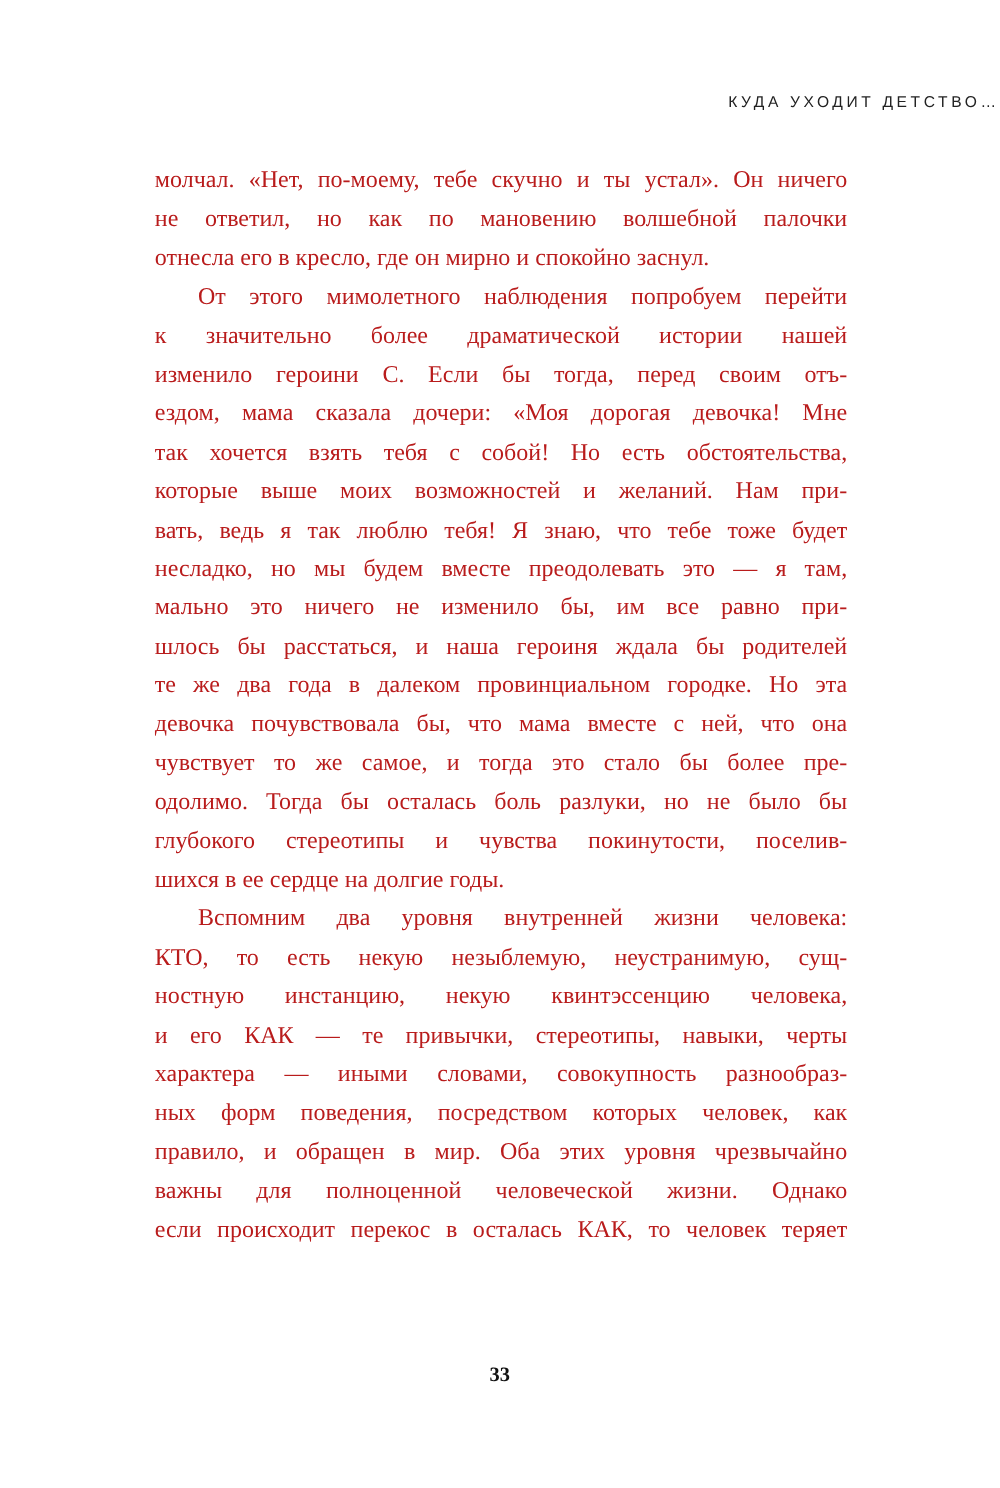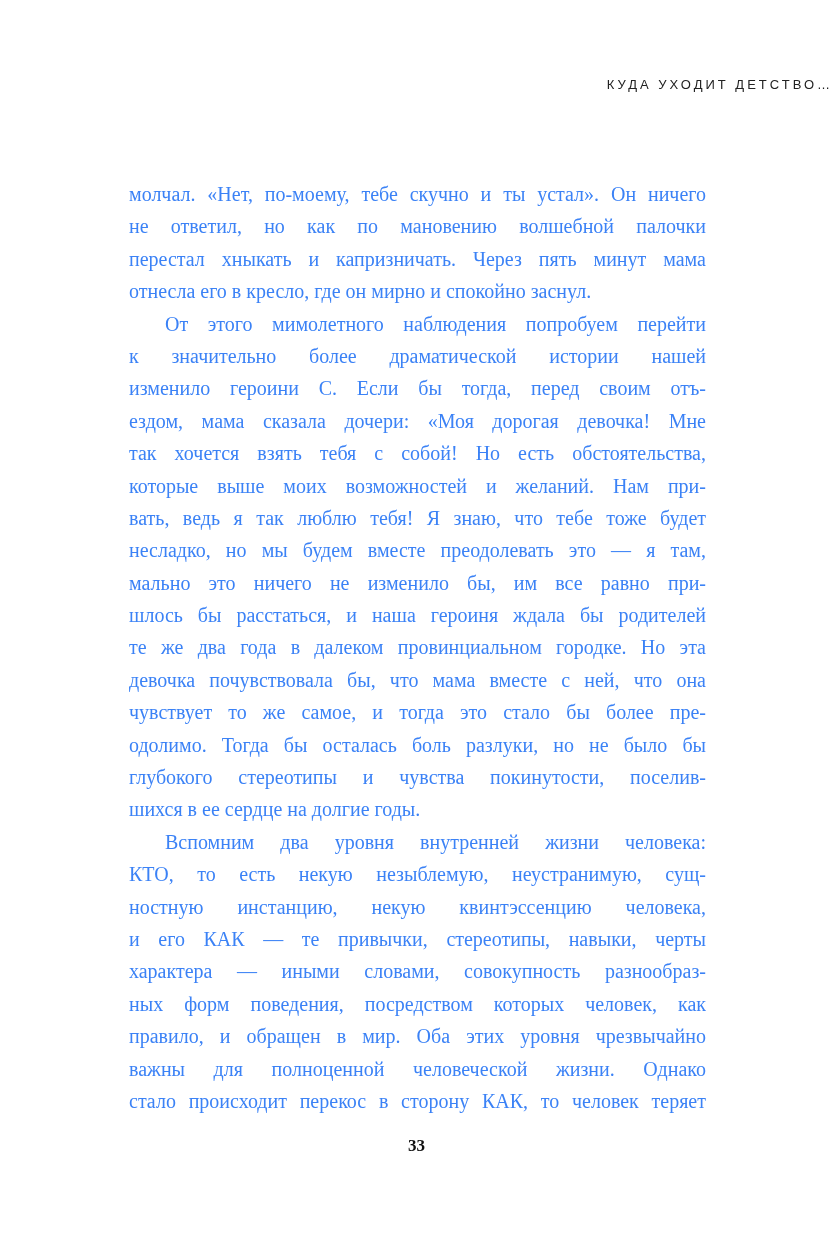"молчал. «Нет, по-моему, тебе скучно" .body-text { color: #3b82f6 -> #b91c1c; margin-top: 44px -> none }
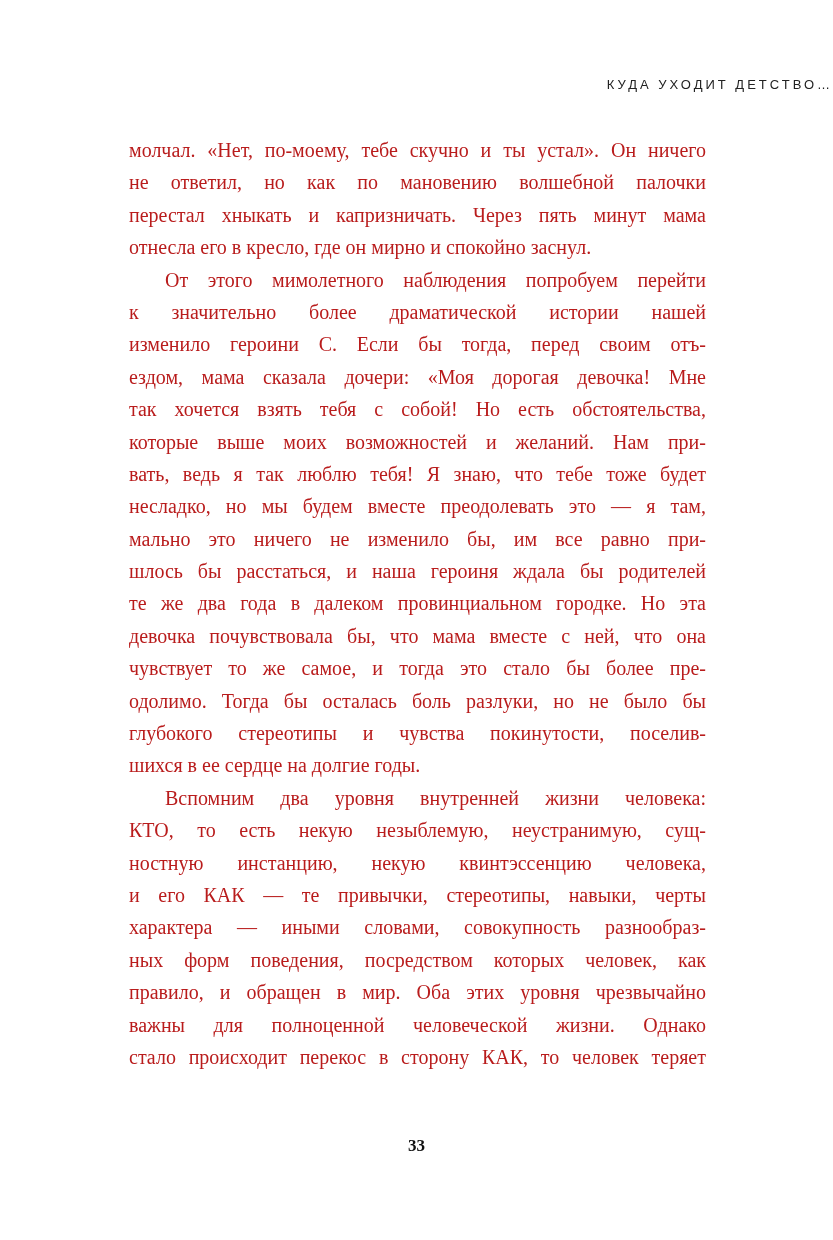"перестал хныкать и капризничать. Через" div.line { html: <div>перестал хныкать и капризничать. Через пять минут мама</div> -> none }
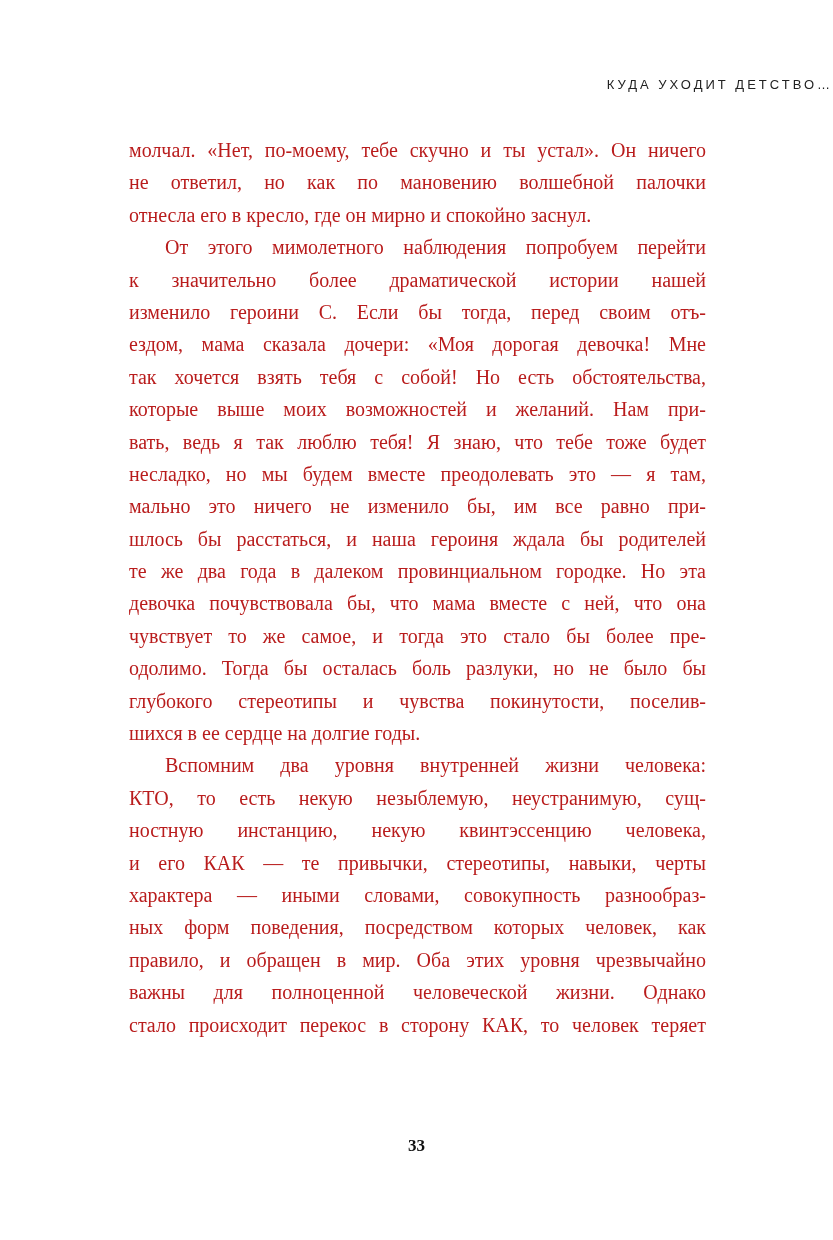"стало происходит перекос в сторону" div.line { text: стало происходит перекос в сторону -> если происходит перекос в осталась }
